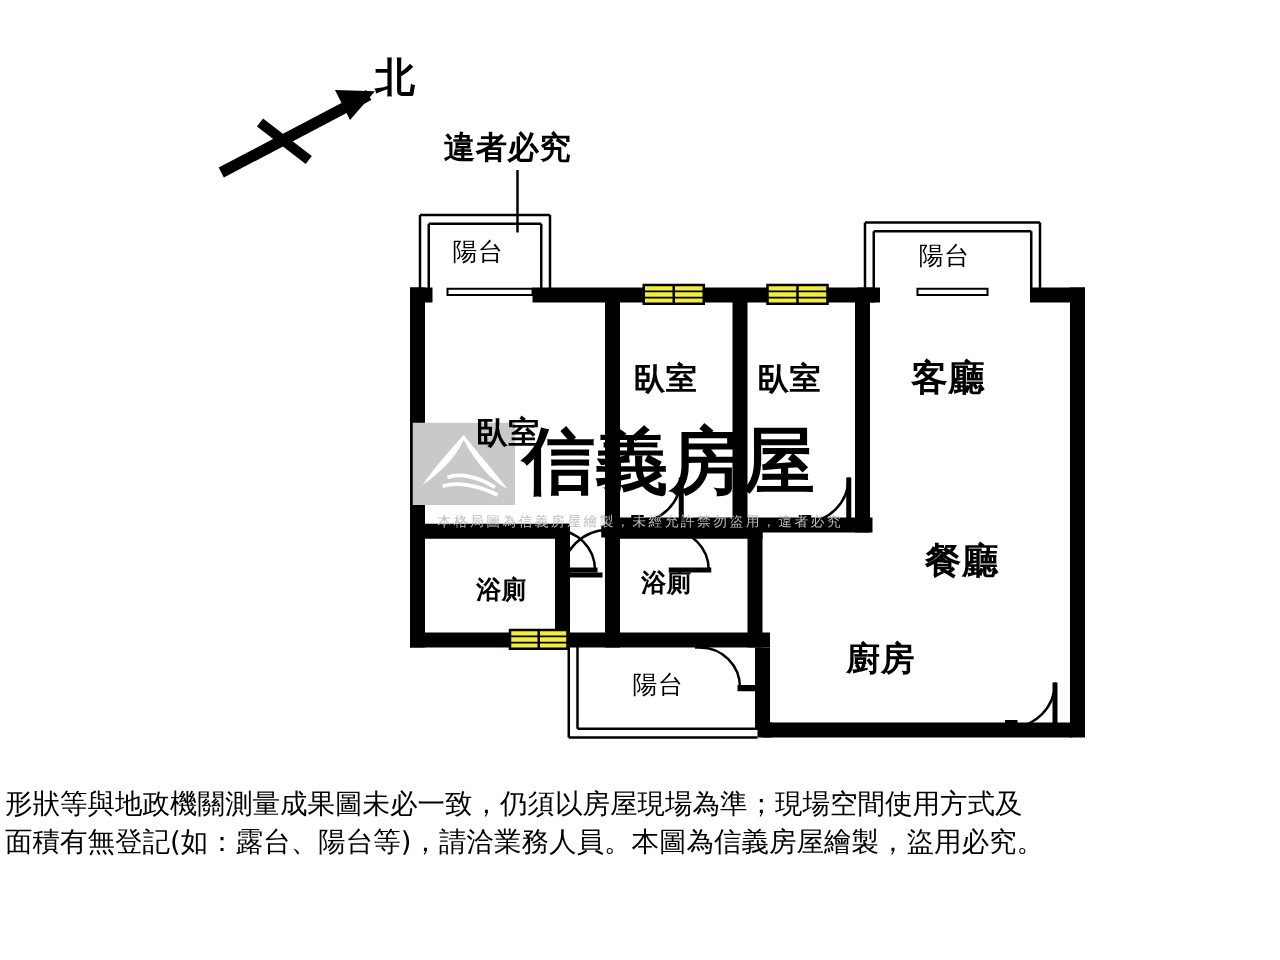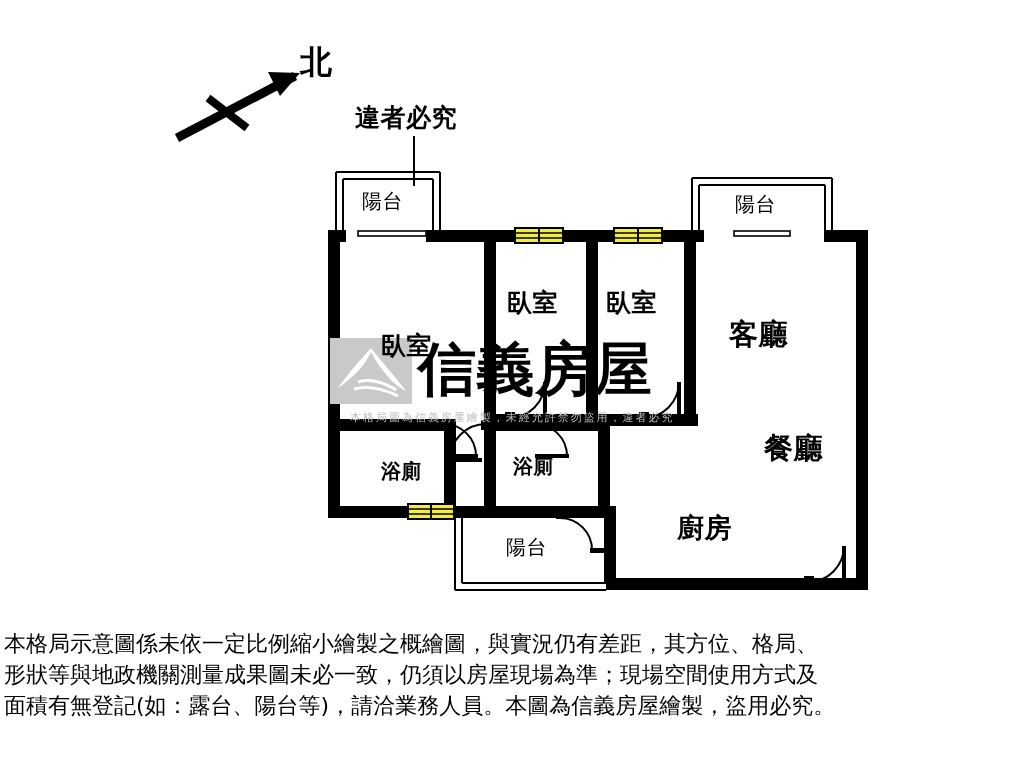"客廳" div.lbl { margin-top: 32px -> none }
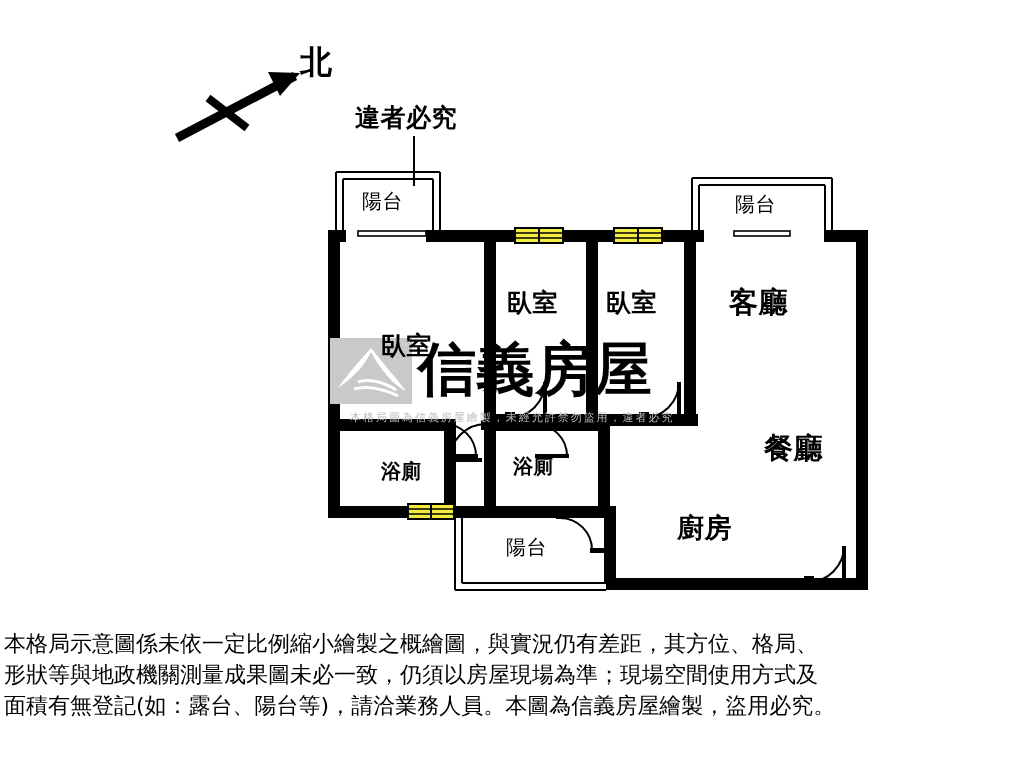"餐廳" div.lbl { left: 764px -> 740px }
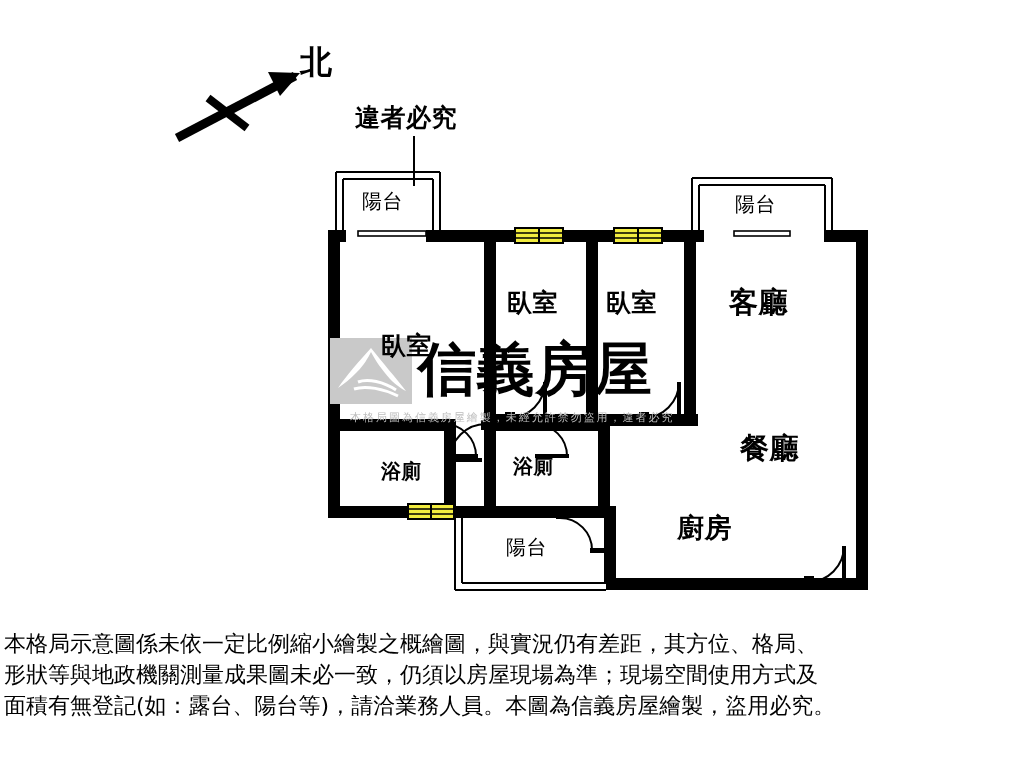"本格局示意圖係未依一定比例縮小繪製之概繪圖，與實況仍有差距，其方位、格局、" span.dline { html: <span>本格局示意圖係未依一定比例縮小繪製之概繪圖，與實況仍有差距，其方位、格局、</span> -> none }
